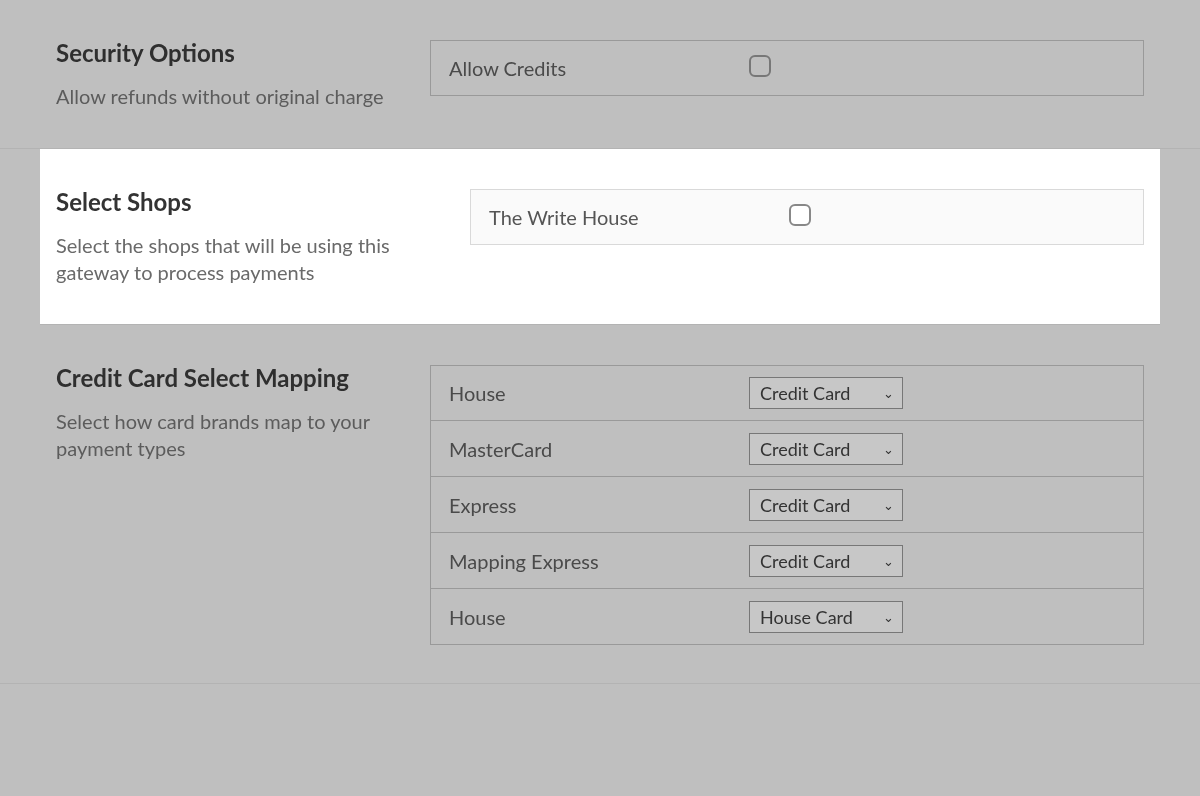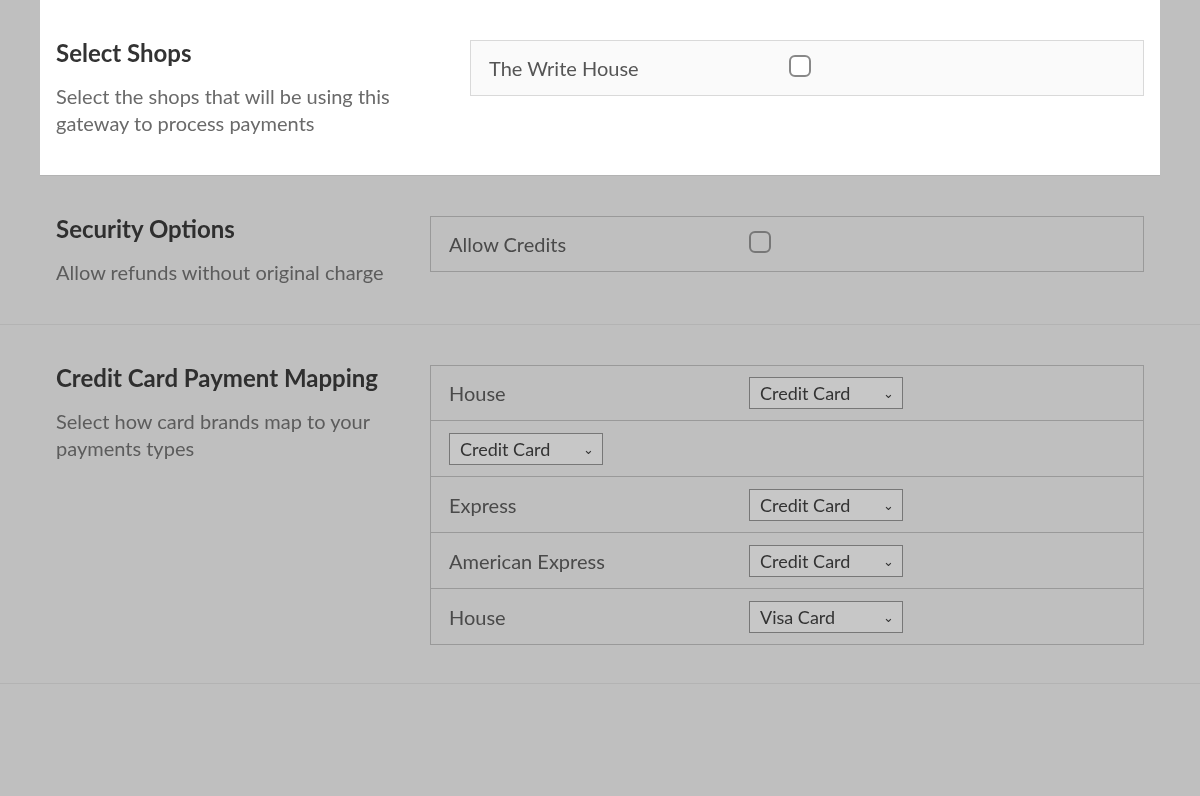"Select Shops" div.section { order: before "Security Options" -> after "Security Options" }
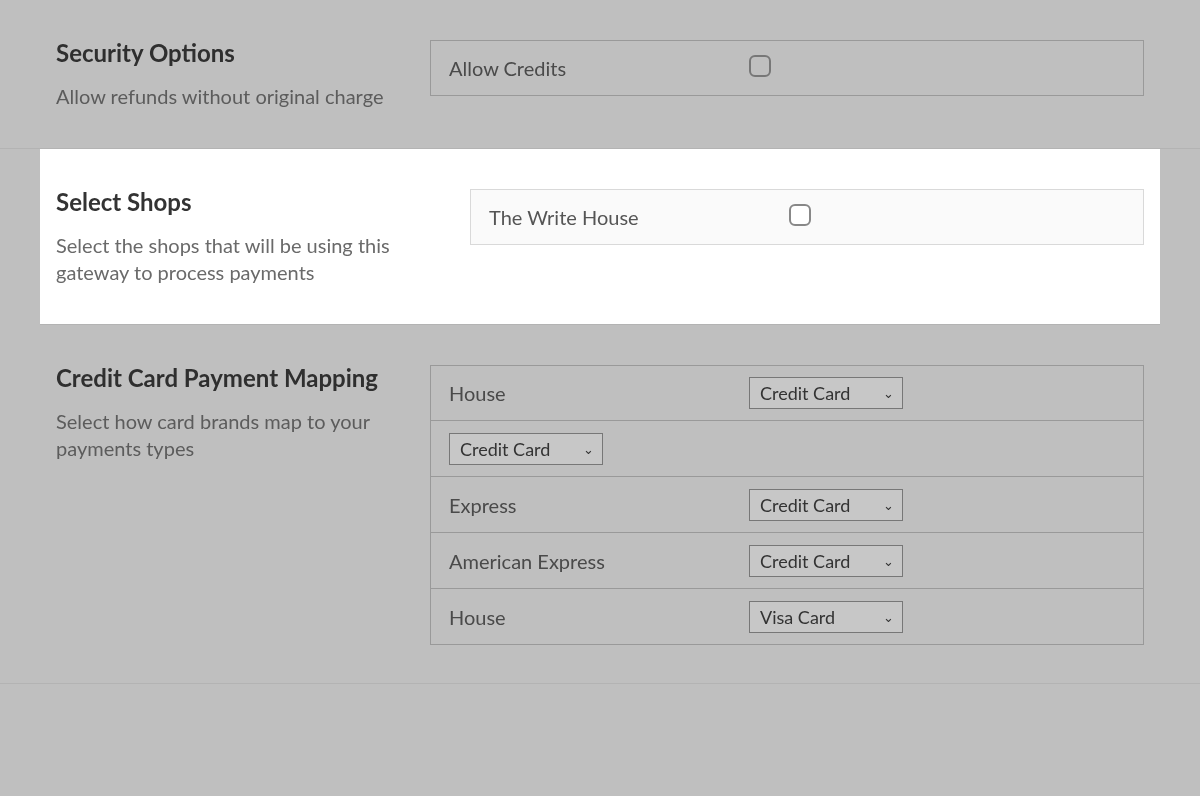"Credit Card Payment Mapping" h2 { text: Payment -> Select }
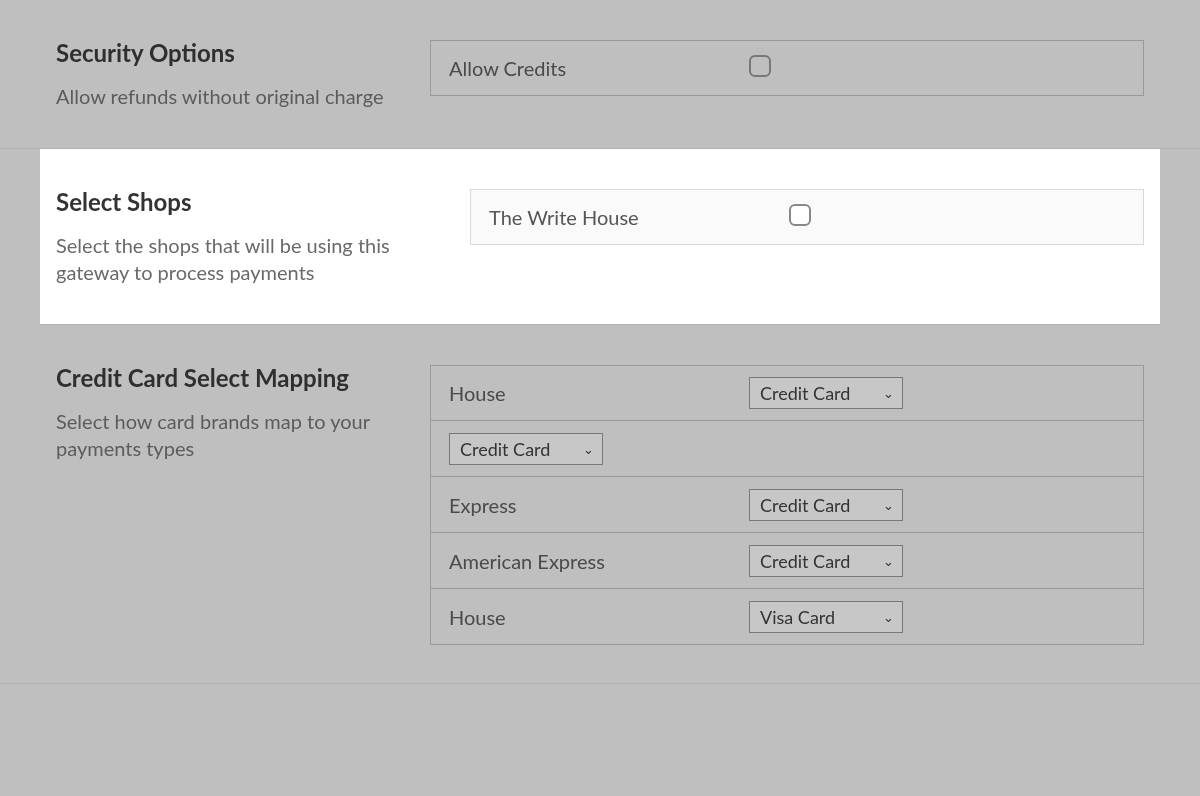"Select how card brands map" p { text: payments -> payment }
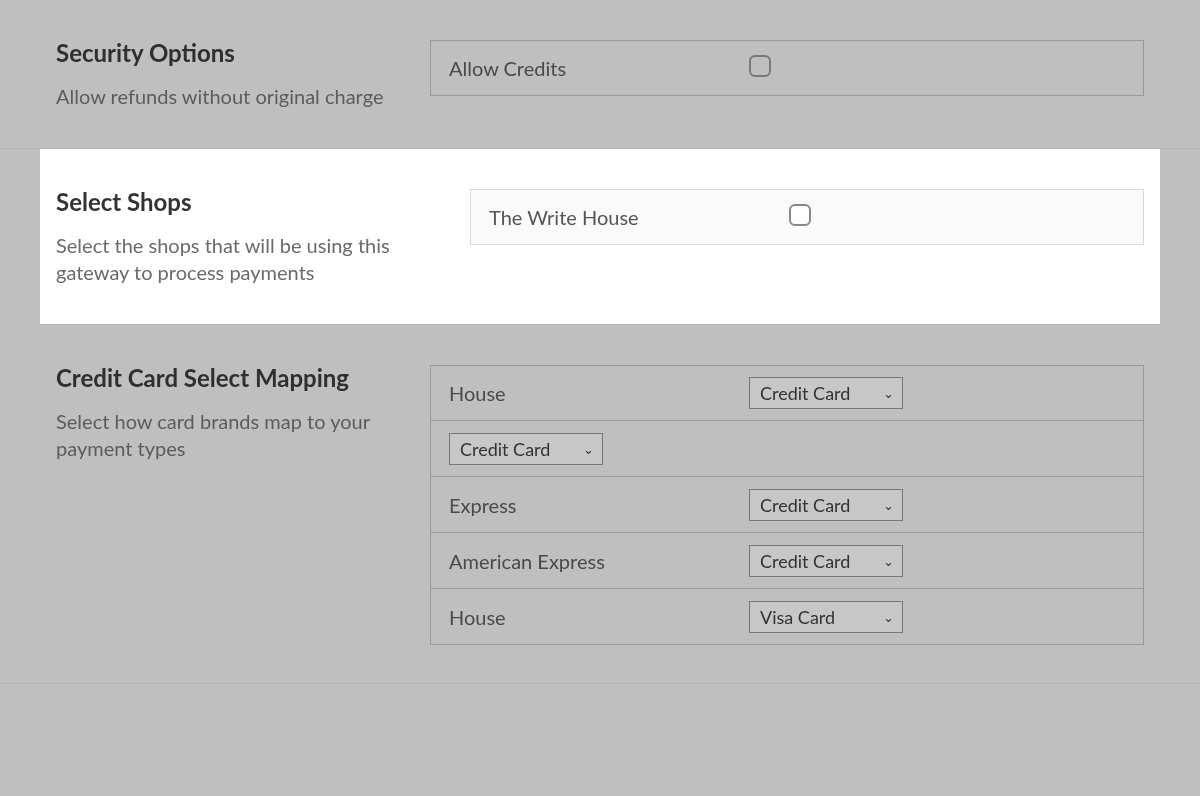"MasterCard" span.label { html: none -> <span>MasterCard</span> }
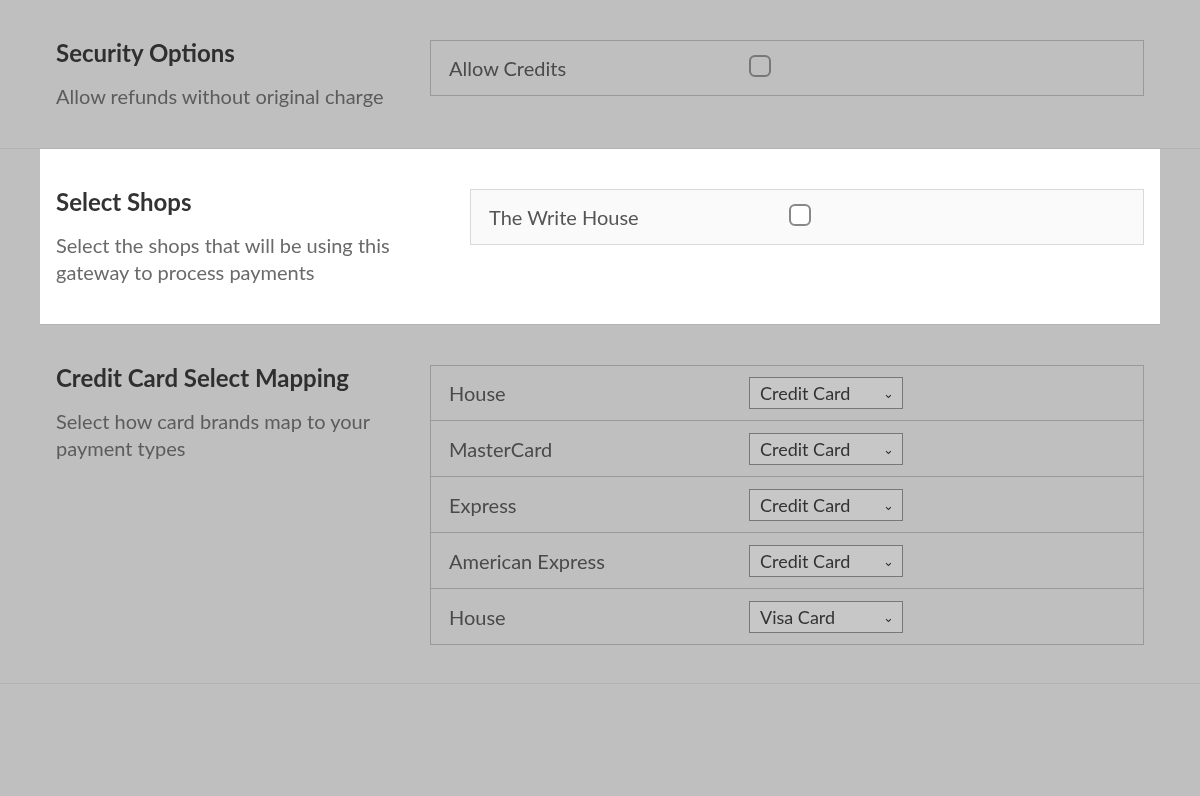"American Express" span.label { text: American -> Mapping }
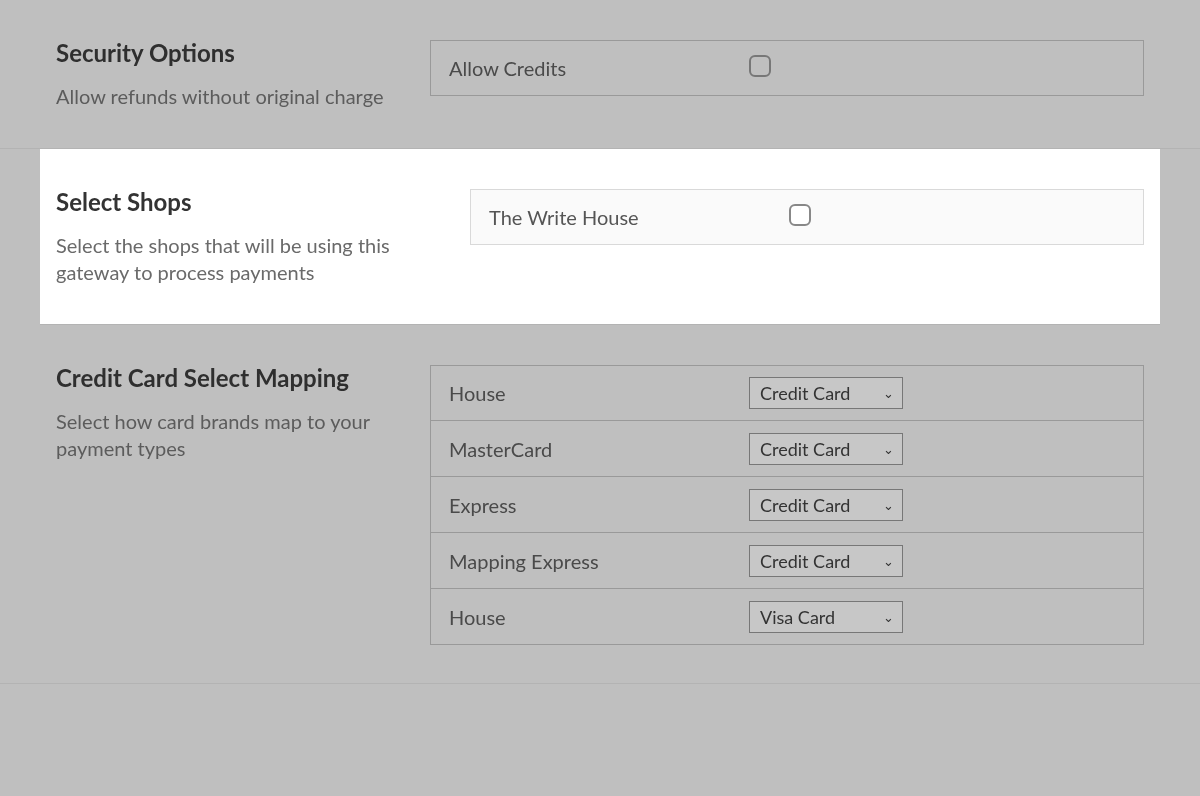"Visa Card" span { text: Visa -> House }
